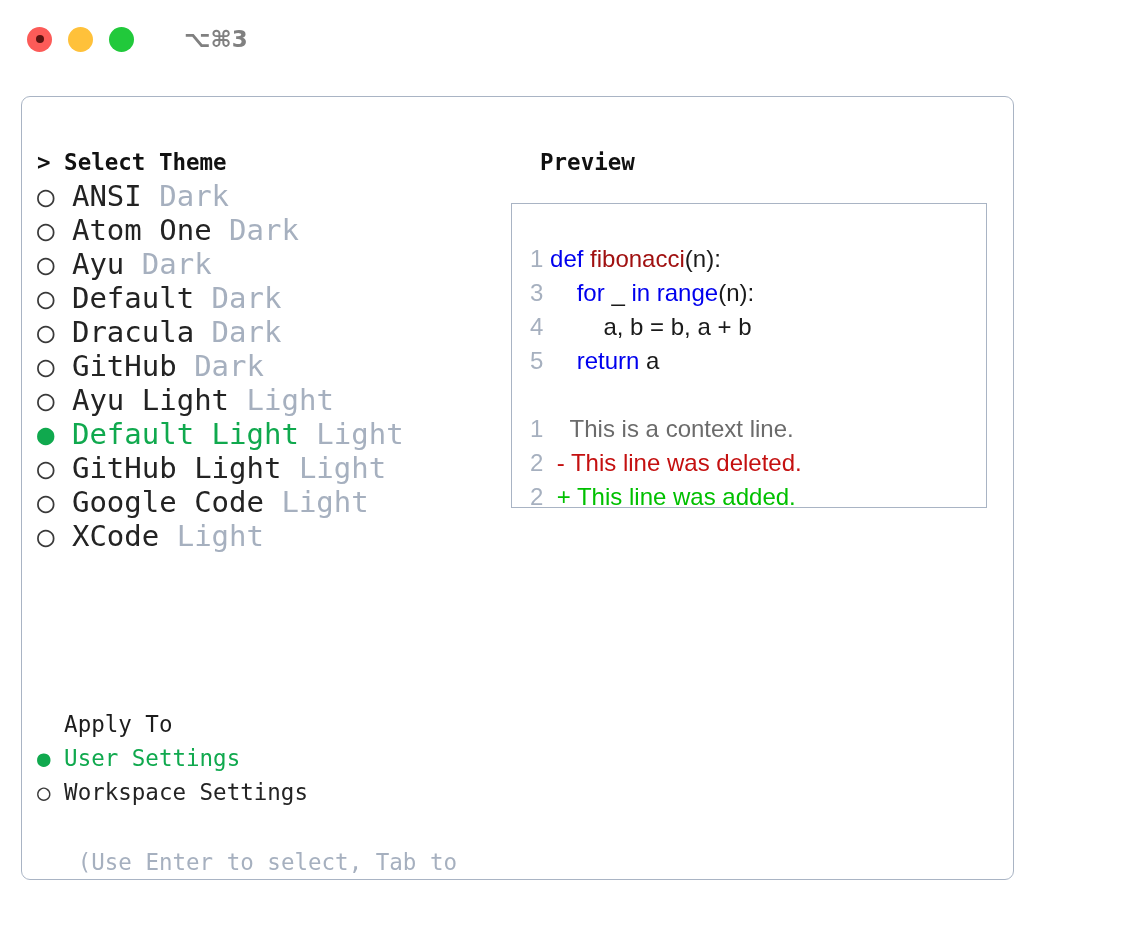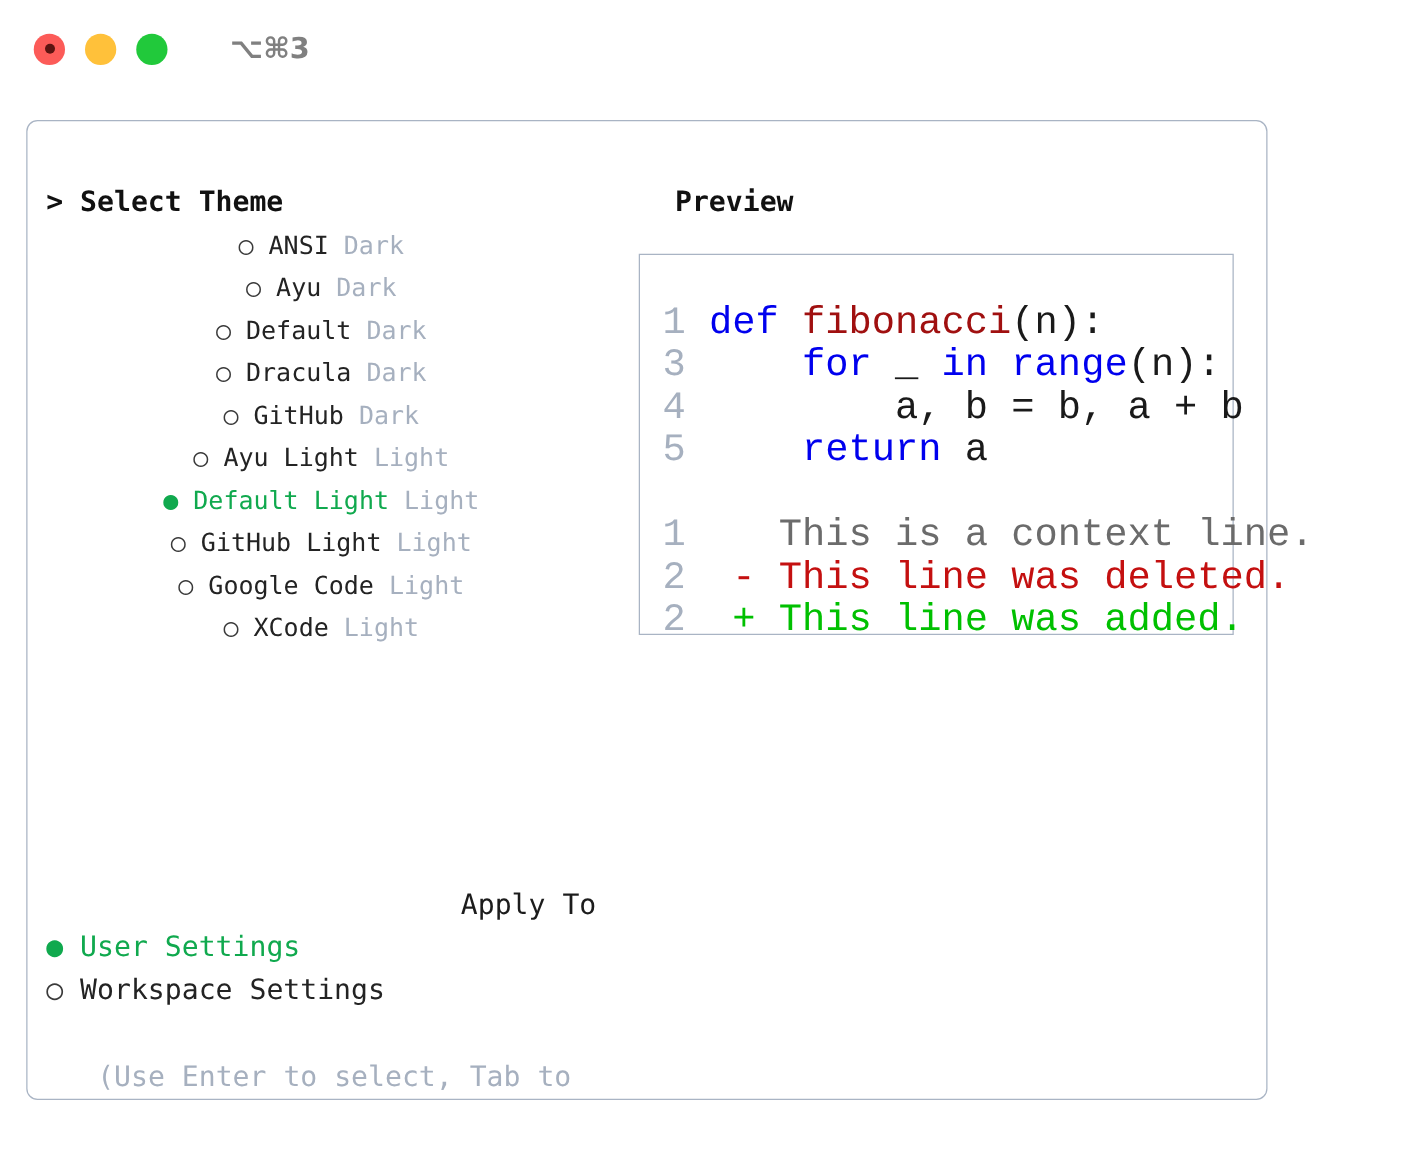"○ ANSI Dark" .theme-row { font-size: 20px -> 29px; text-align: center -> none }
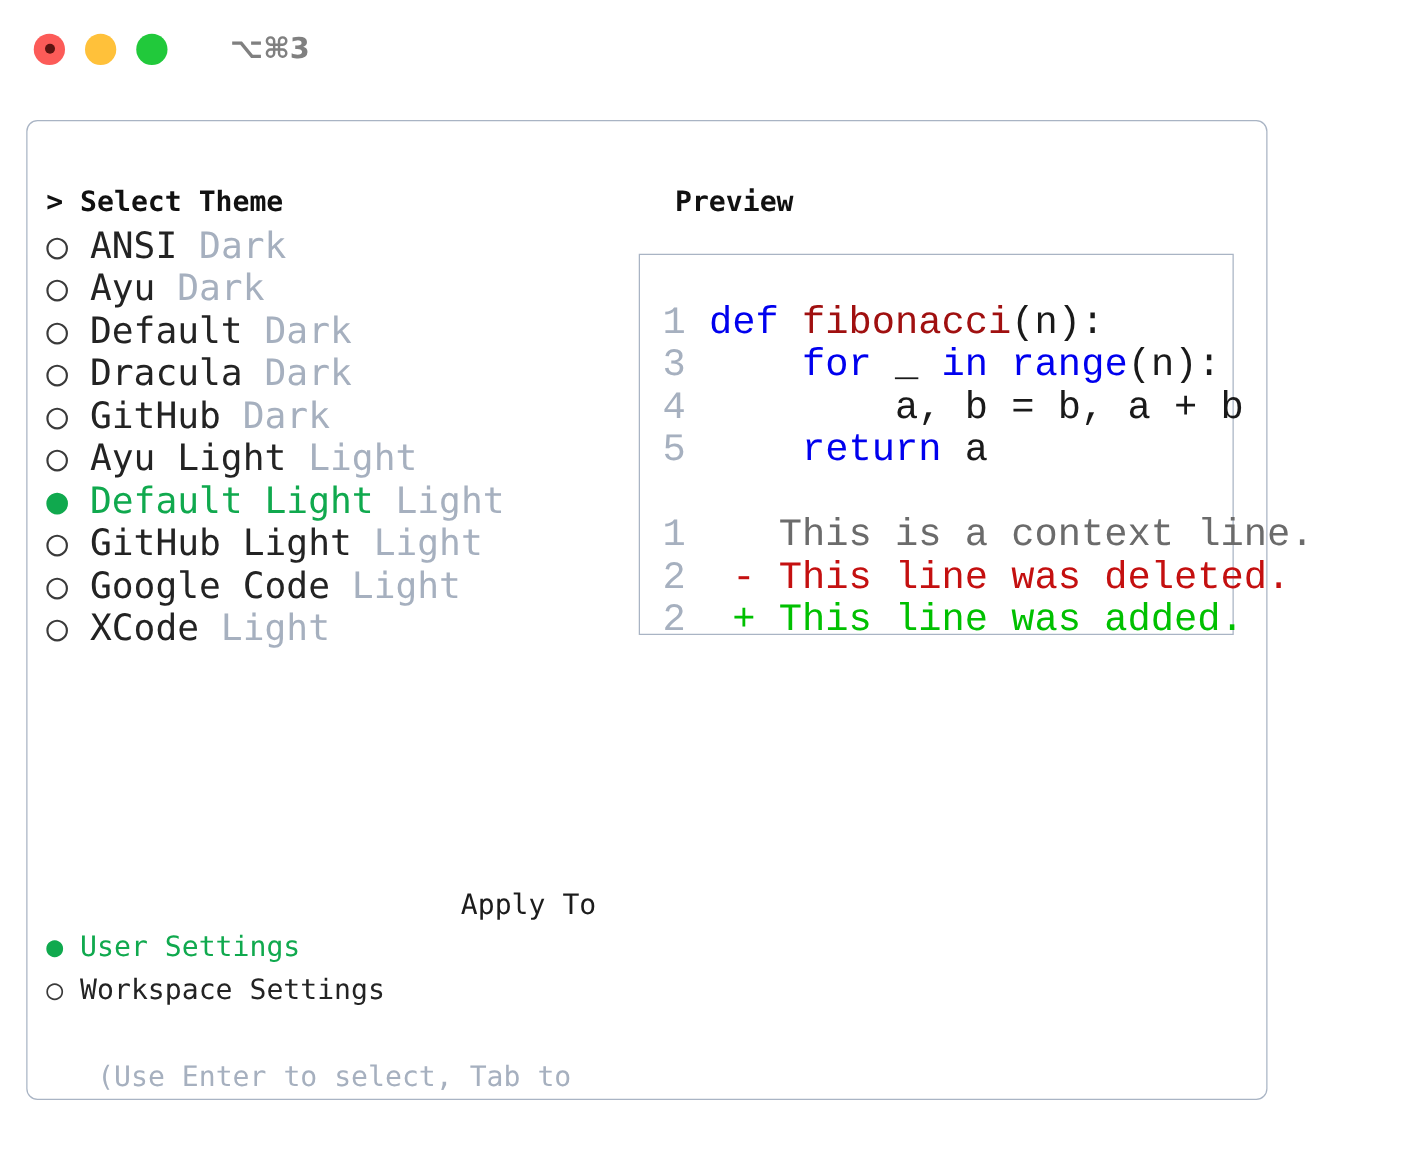"○ Atom One Dark" div.theme-row { html: none -> <div><span>○</span><span> Atom One</span><span> Dark</span></div> }
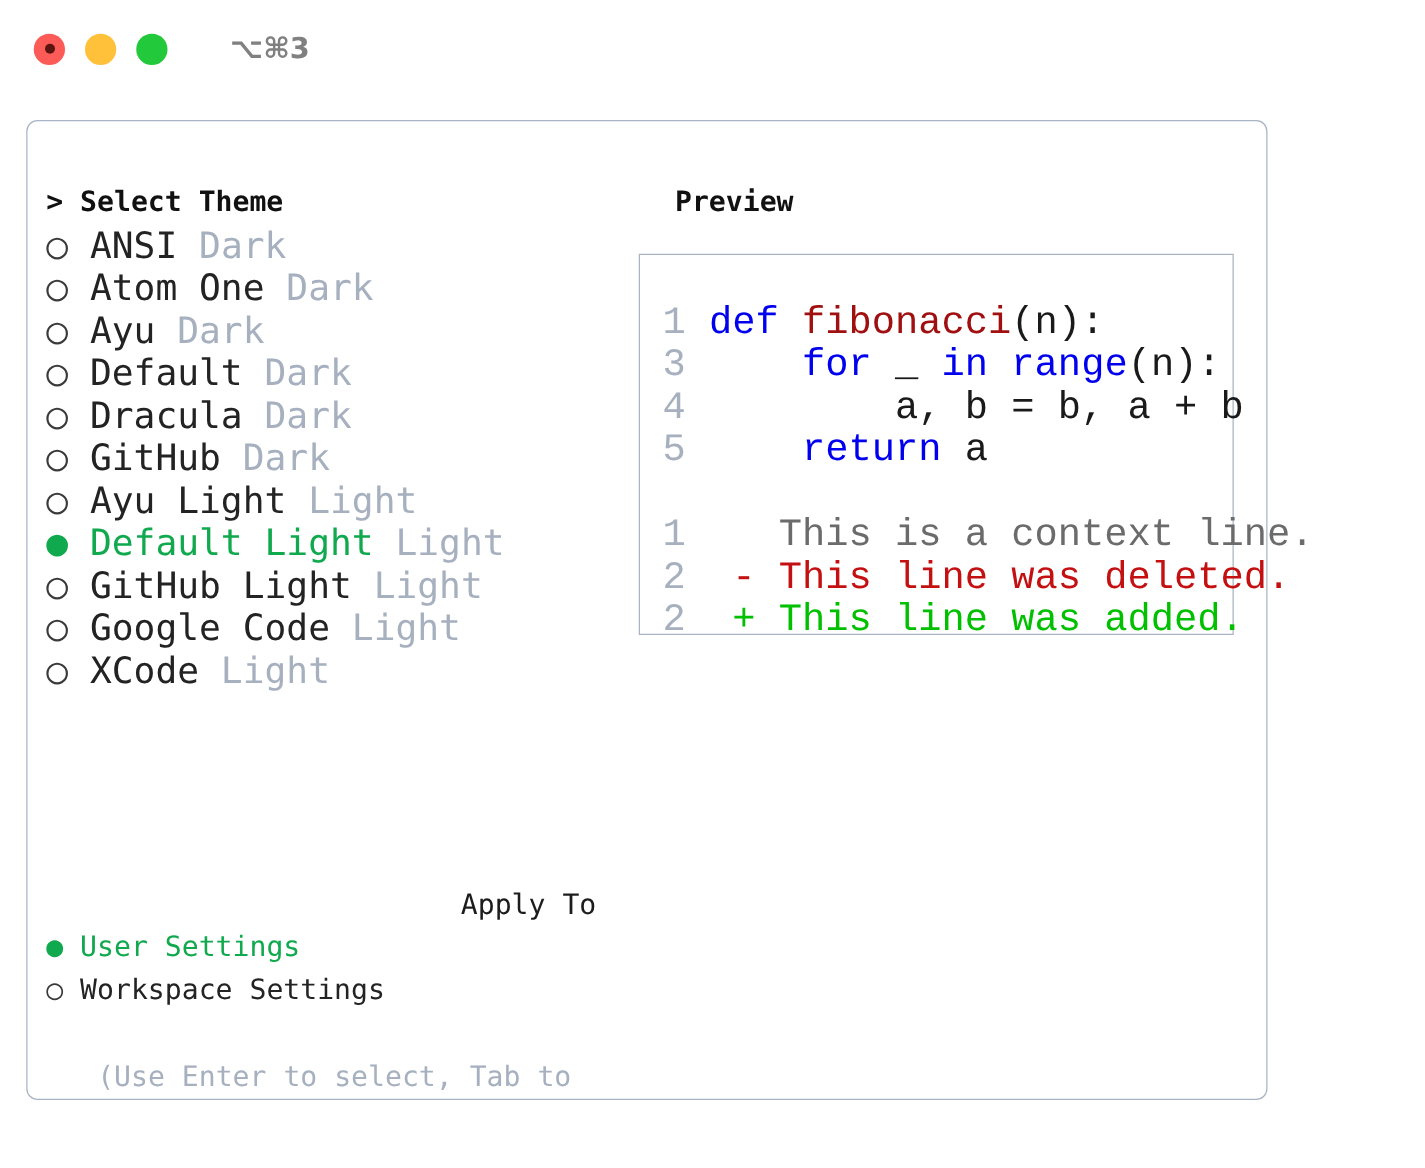"1 def fibonacci(n):" .code-line { font-family: Liberation Mono, monospace -> Liberation Sans, sans-serif; font-size: 31px -> 24px }
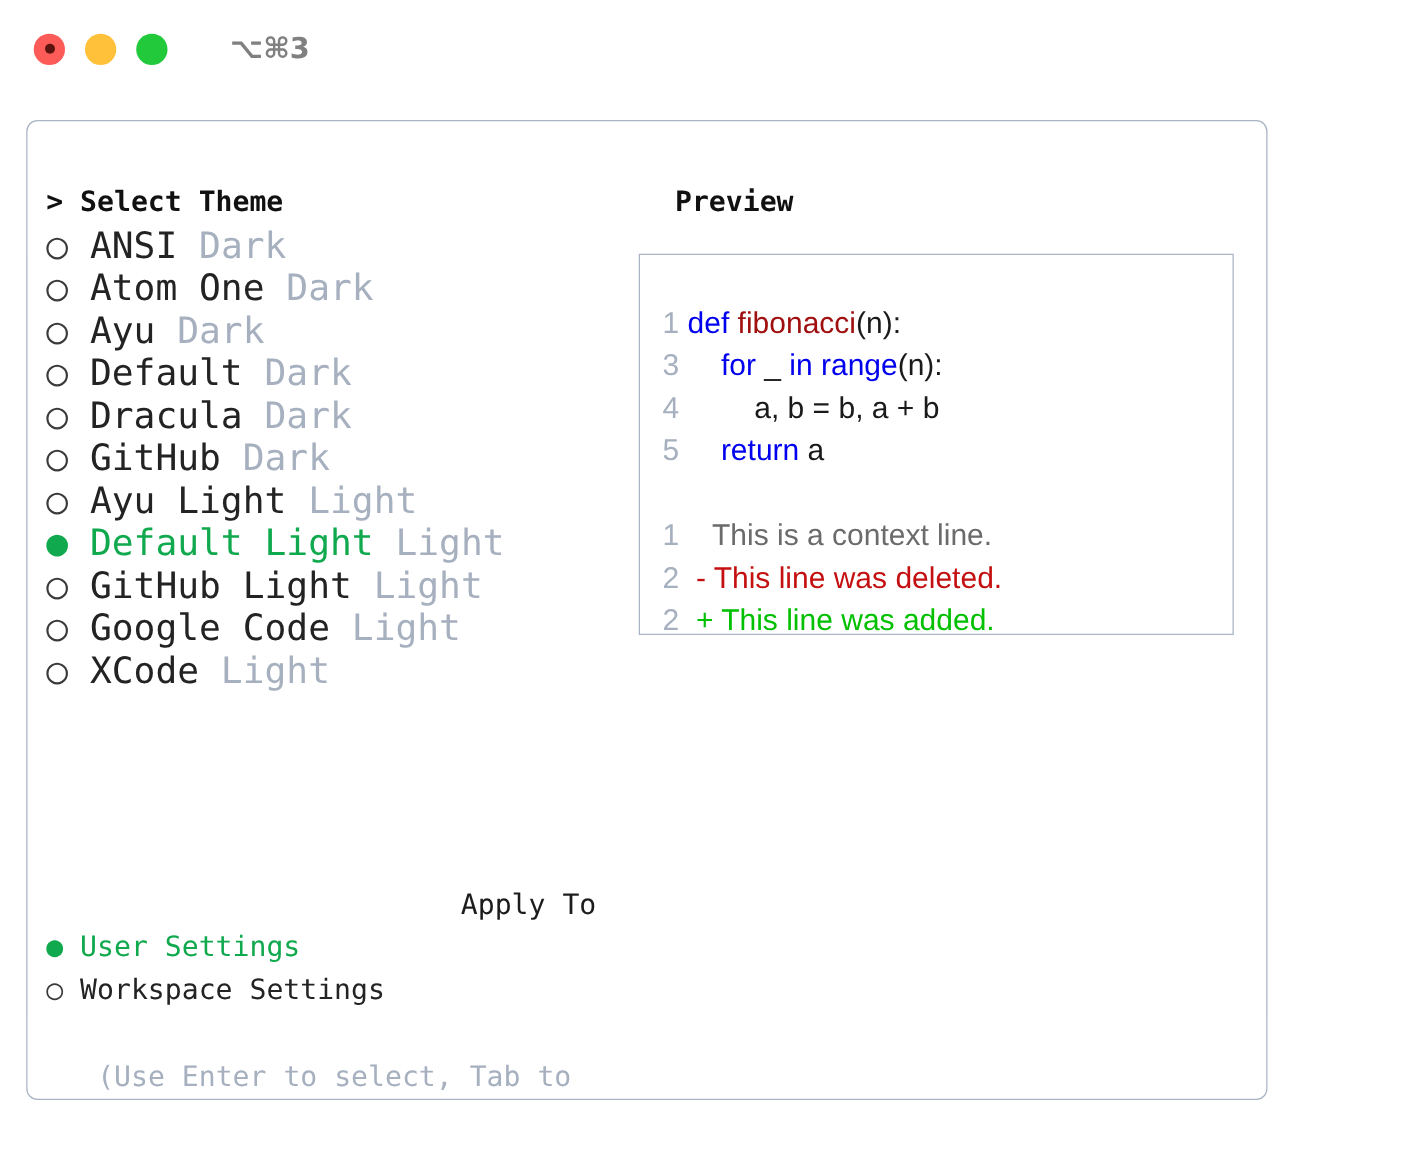"Apply To" #apply-to-label { text-align: right -> none }
